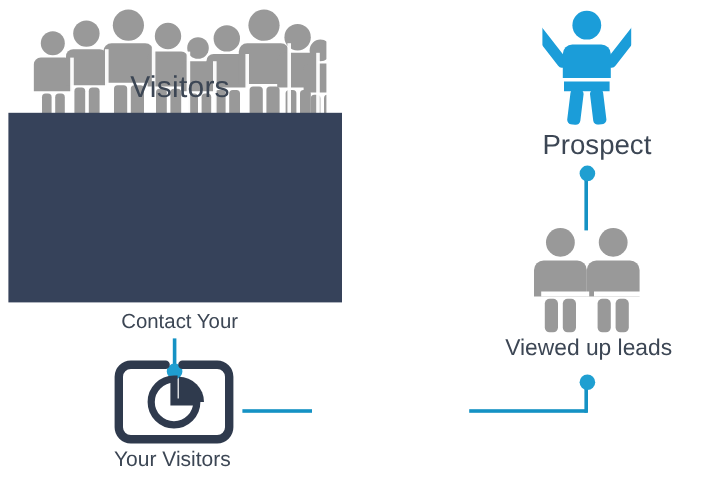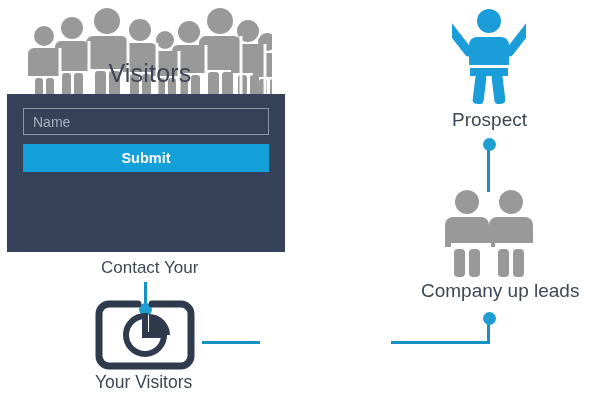"Name" input.field { html: <input> -> none }
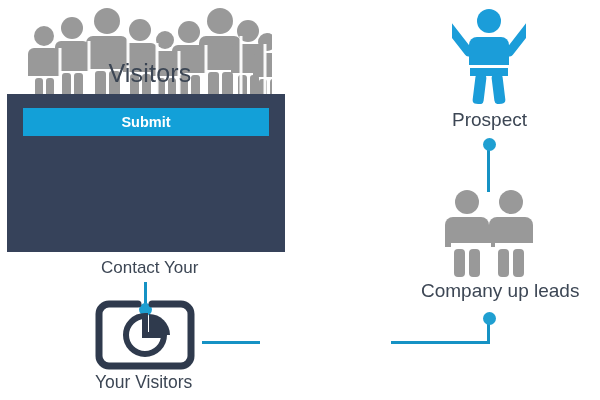"Submit" button.submit-btn { html: <button>Submit</button> -> none }
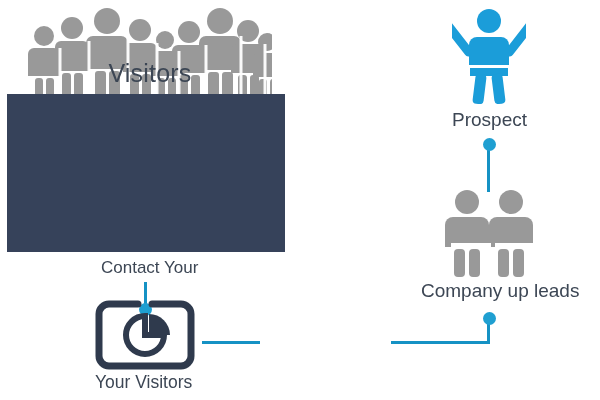"Prospect" .cap-prospect { font-size: 19px -> 23px }
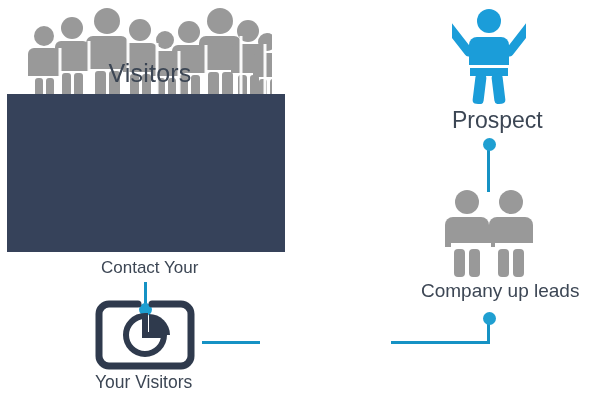"Company up leads" div.cap { text: Company -> Viewed }
